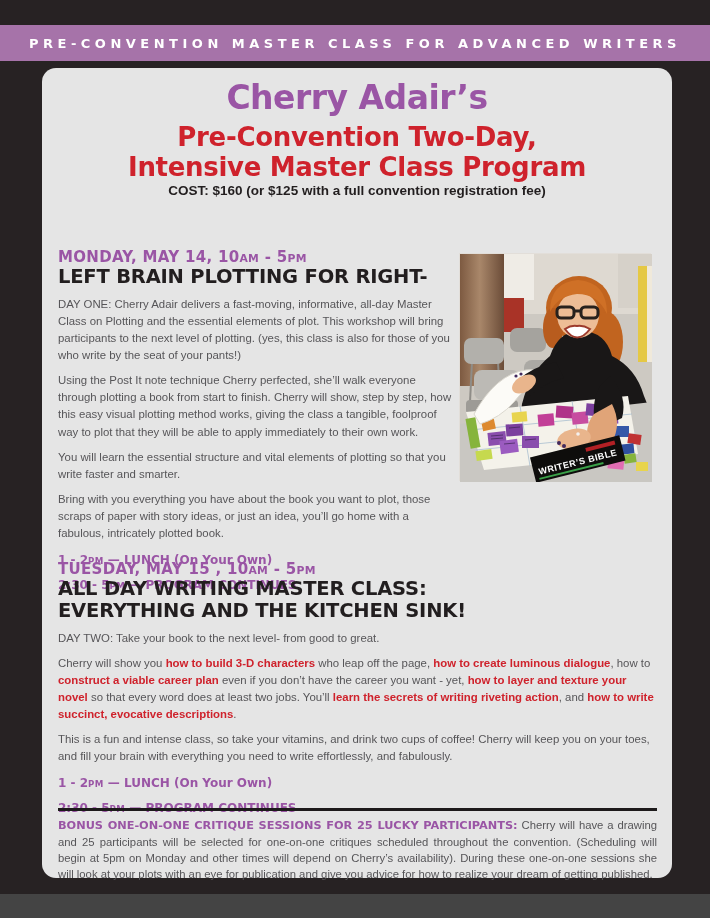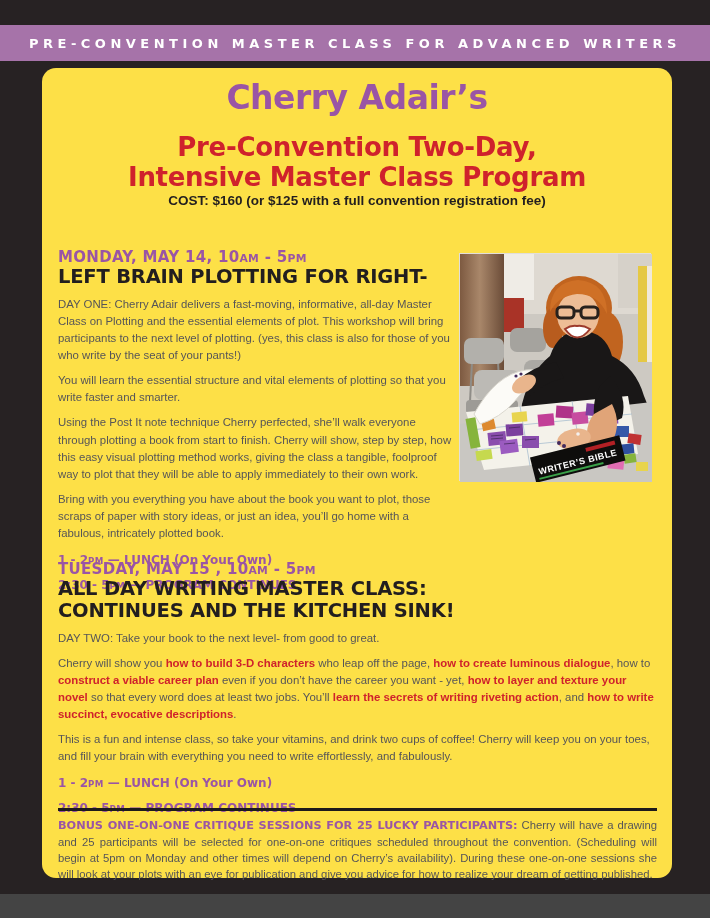"Cherry Adair’s" .card { background: #fde047 -> #e5e5e5 }
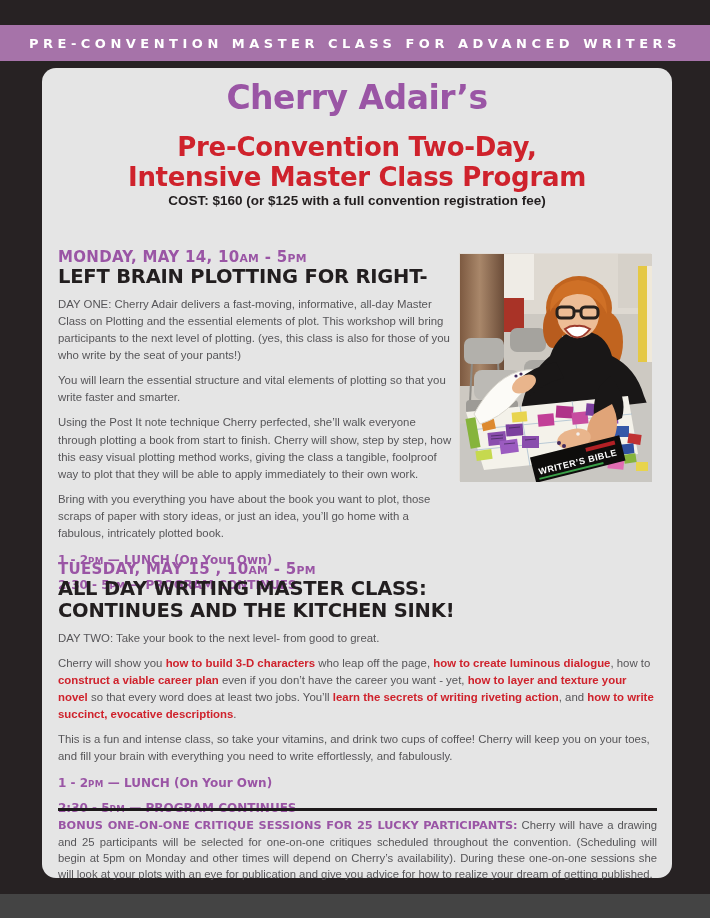"Pre-Convention Two-Day," .subtitle.first { margin-top: 16px -> 6px }
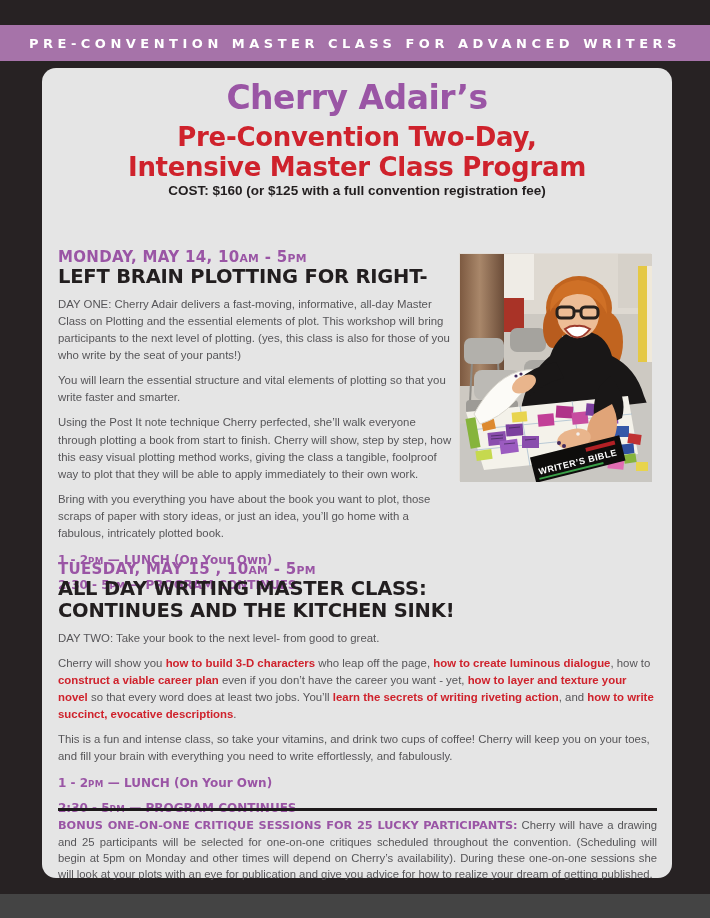"You will learn the essential" p.body { order: before "Using the Post It note" -> after "Using the Post It note" }
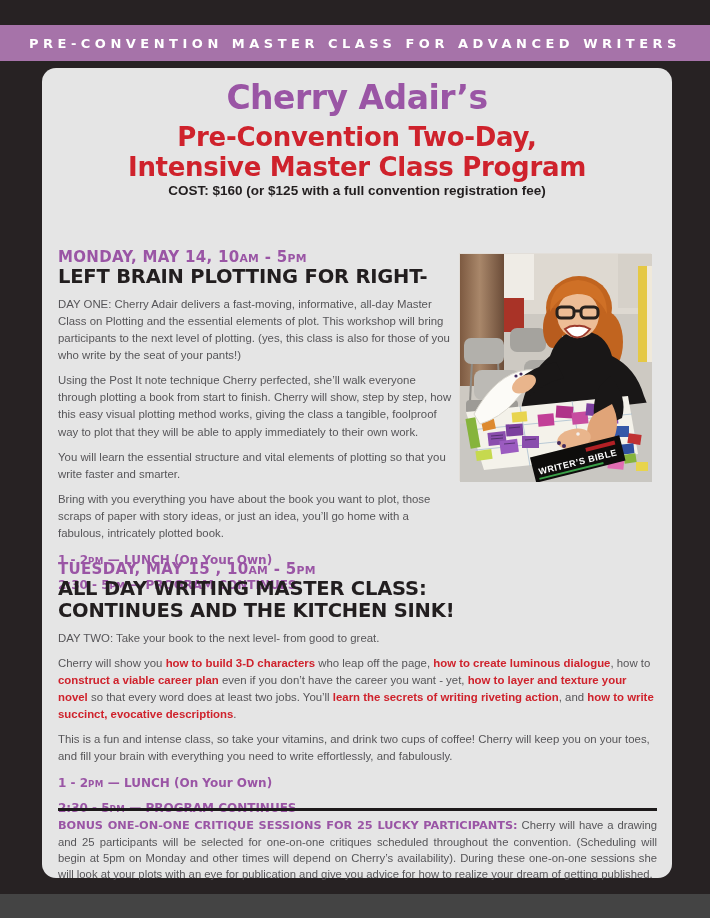"CONTINUES AND THE KITCHEN SINK!" span { text: CONTINUES -> EVERYTHING }
